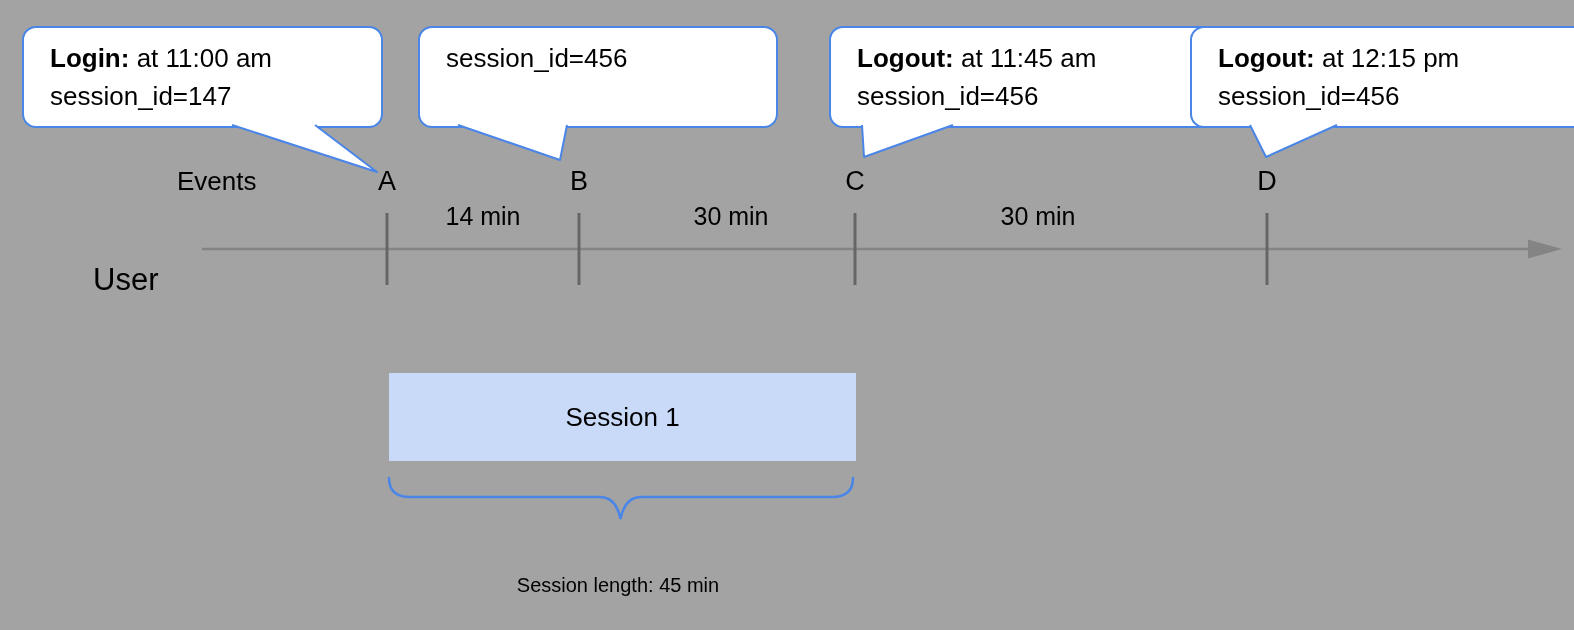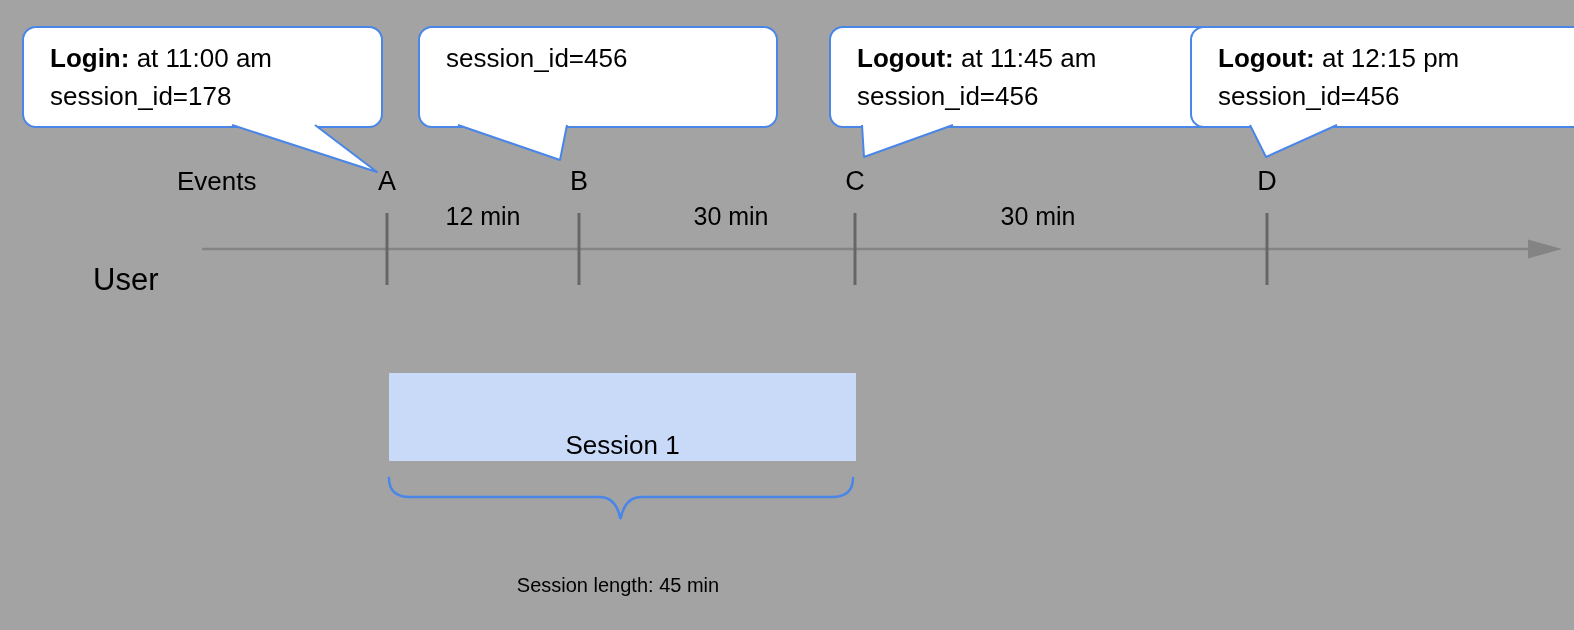"session_id=178" div { text: 178 -> 147 }
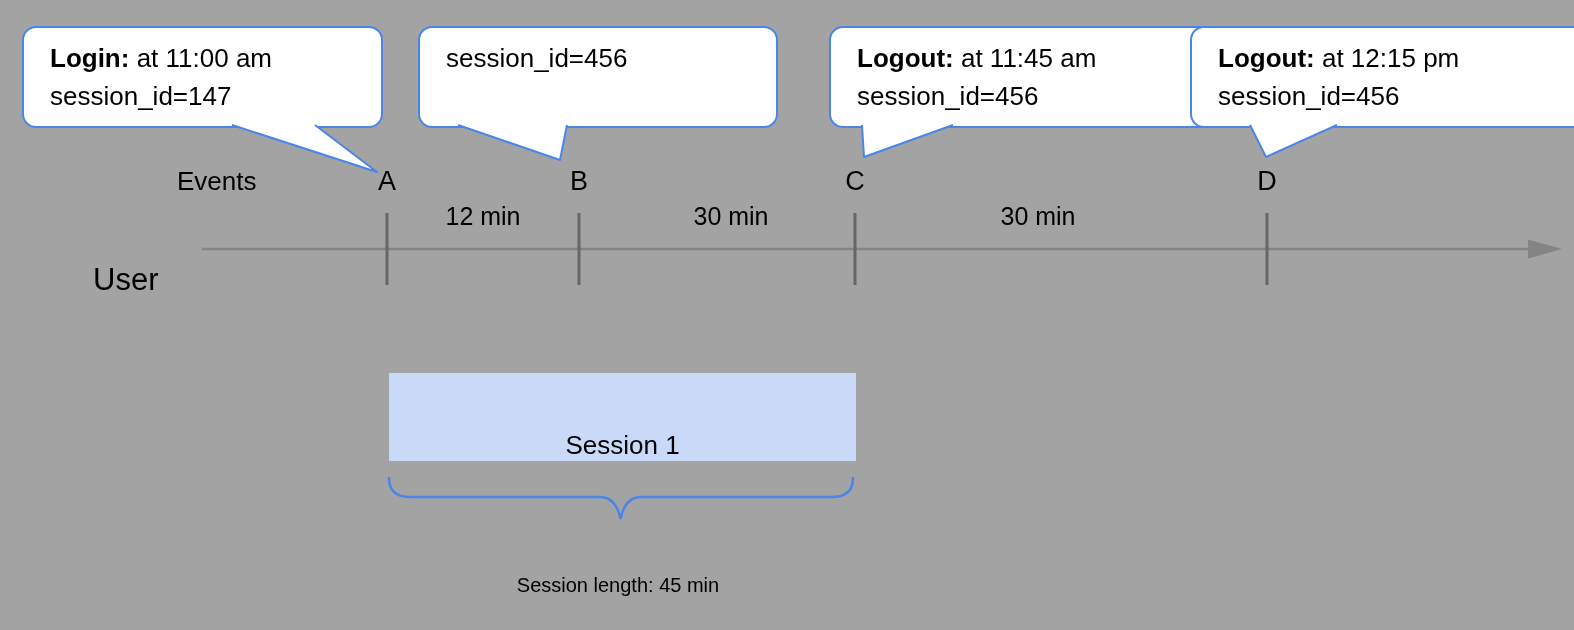"12 min" div.lbl { text: 12 -> 14 }
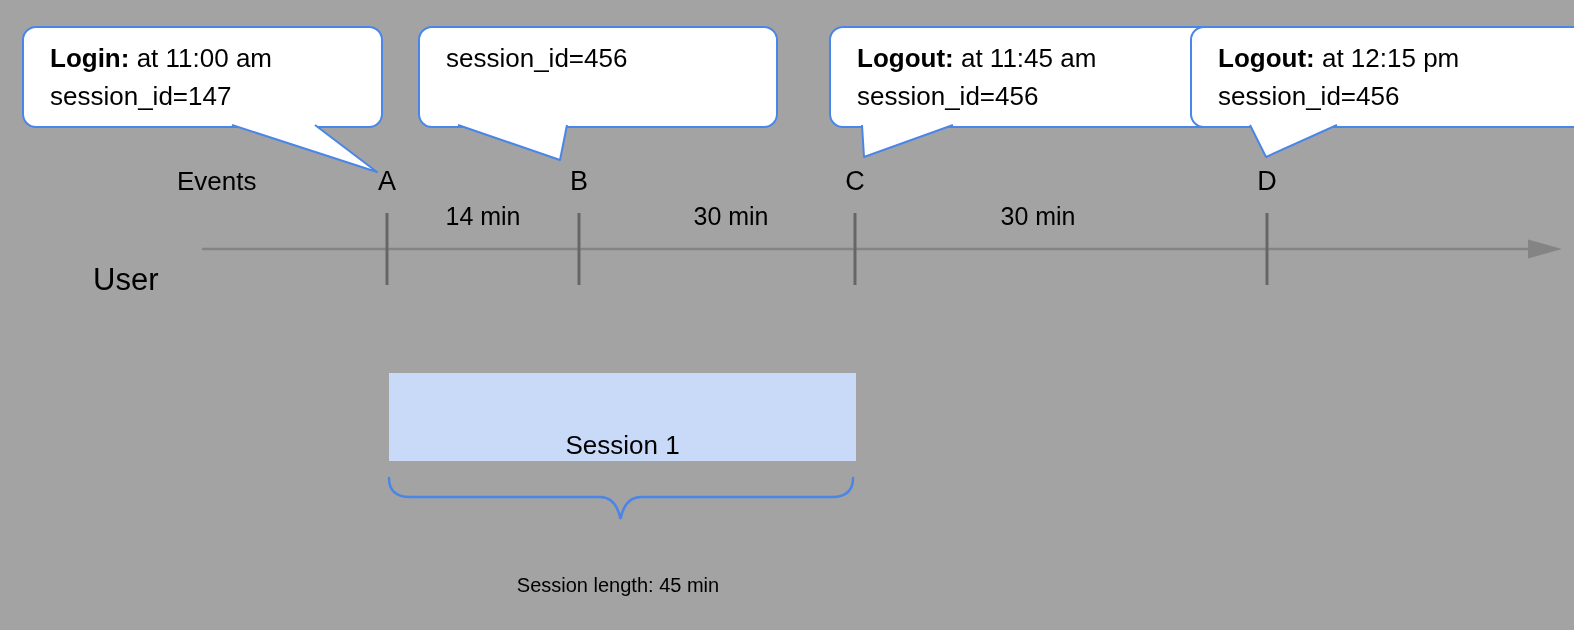"Session 1" .session-box { align-items: flex-end -> center }
